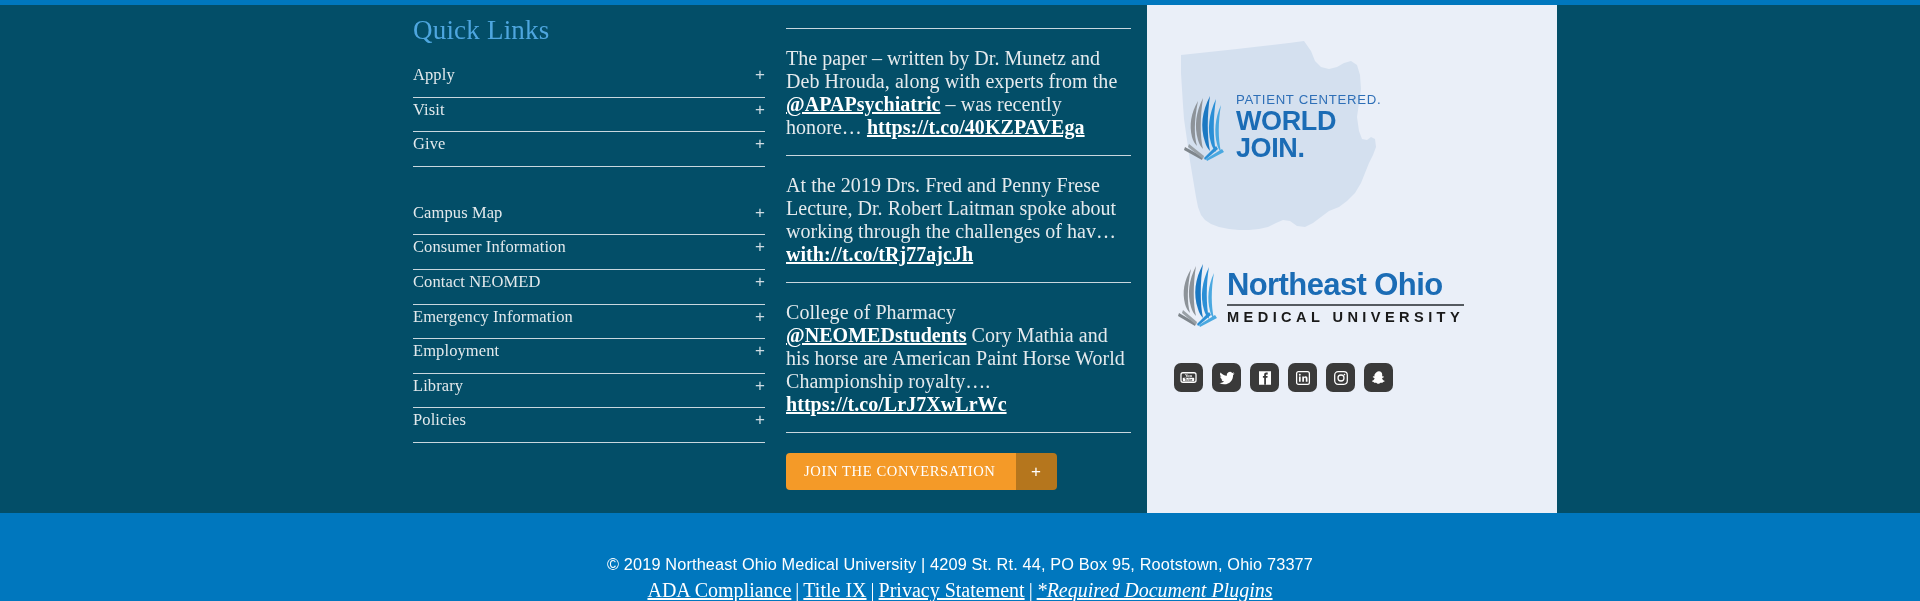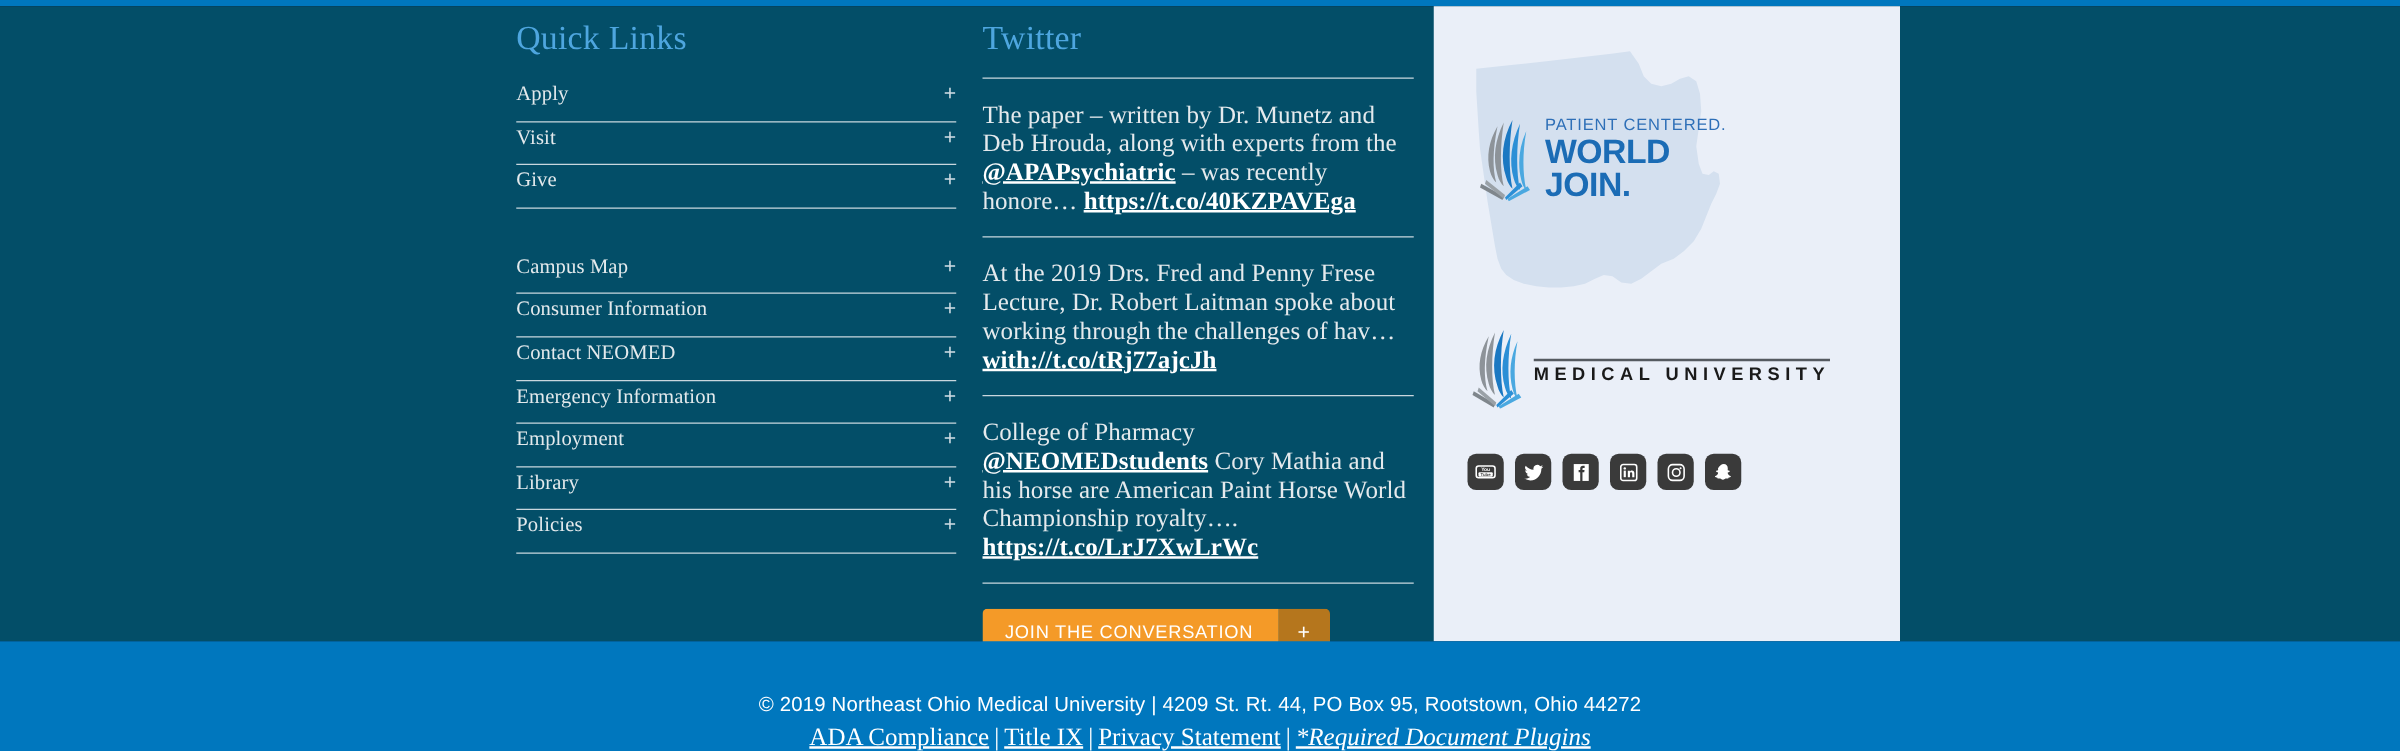"Twitter" div.col-title { html: <div>Twitter</div> -> none }
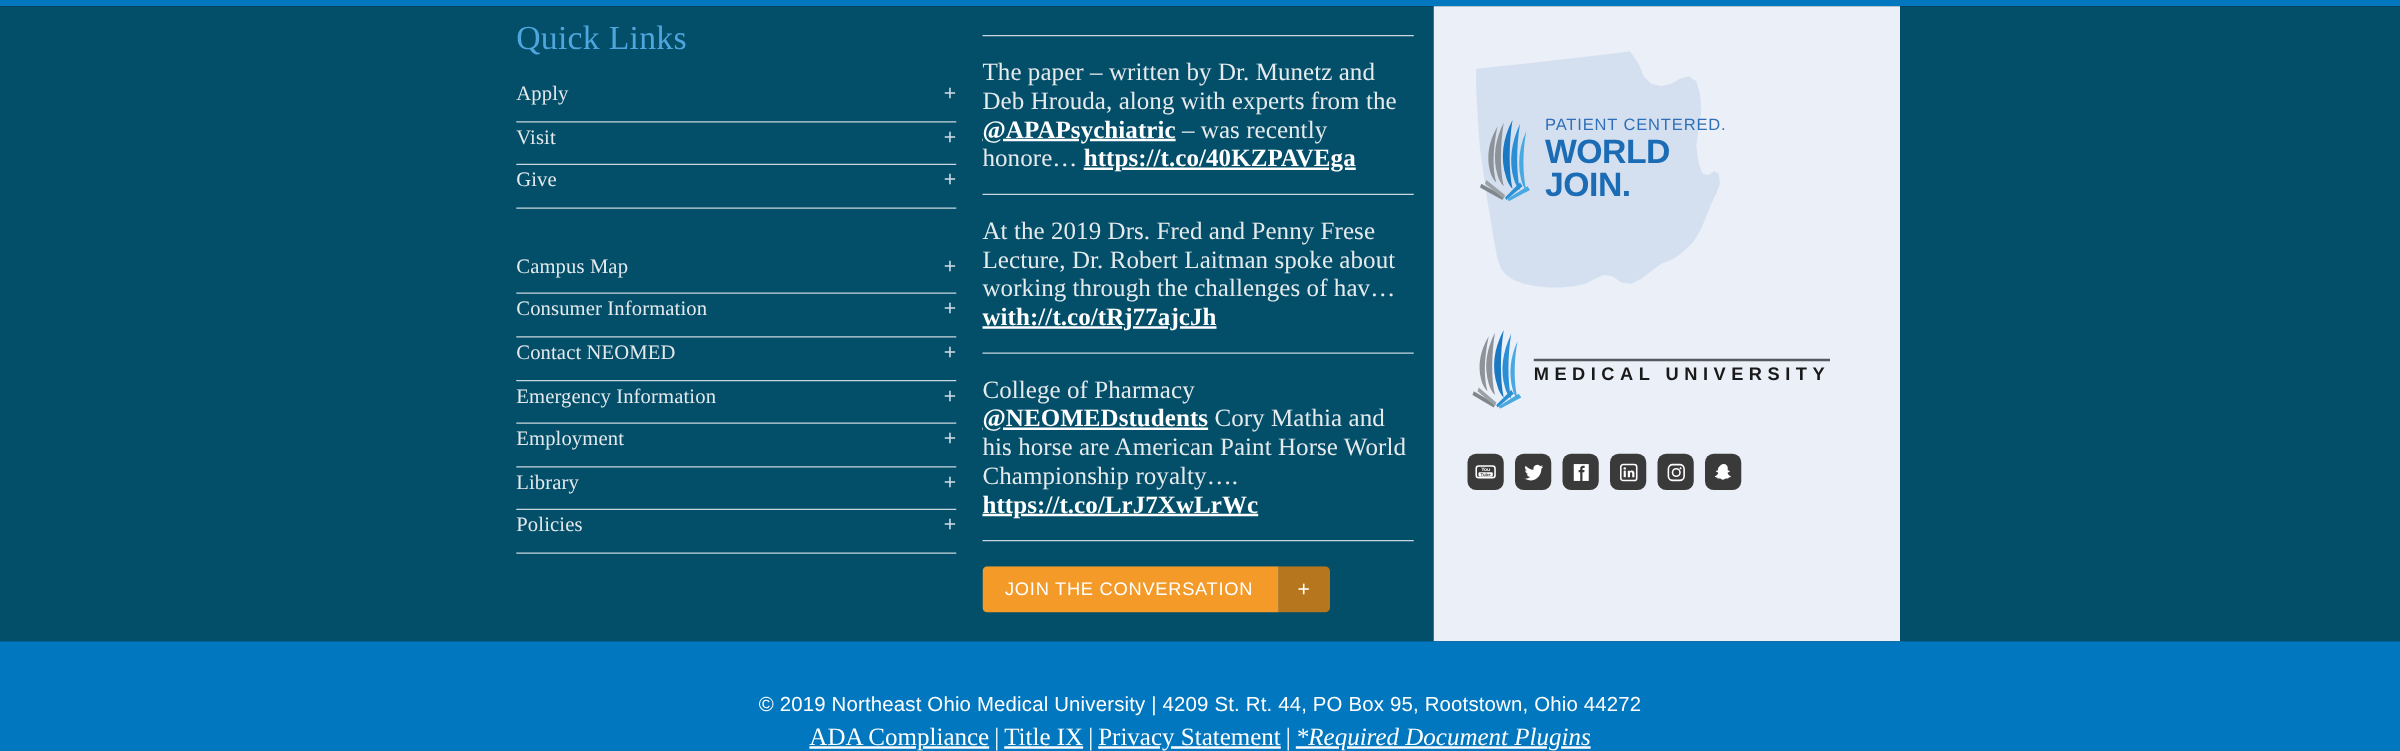"PATIENT CENTERED." .right-panel { width: 373px -> 410px }
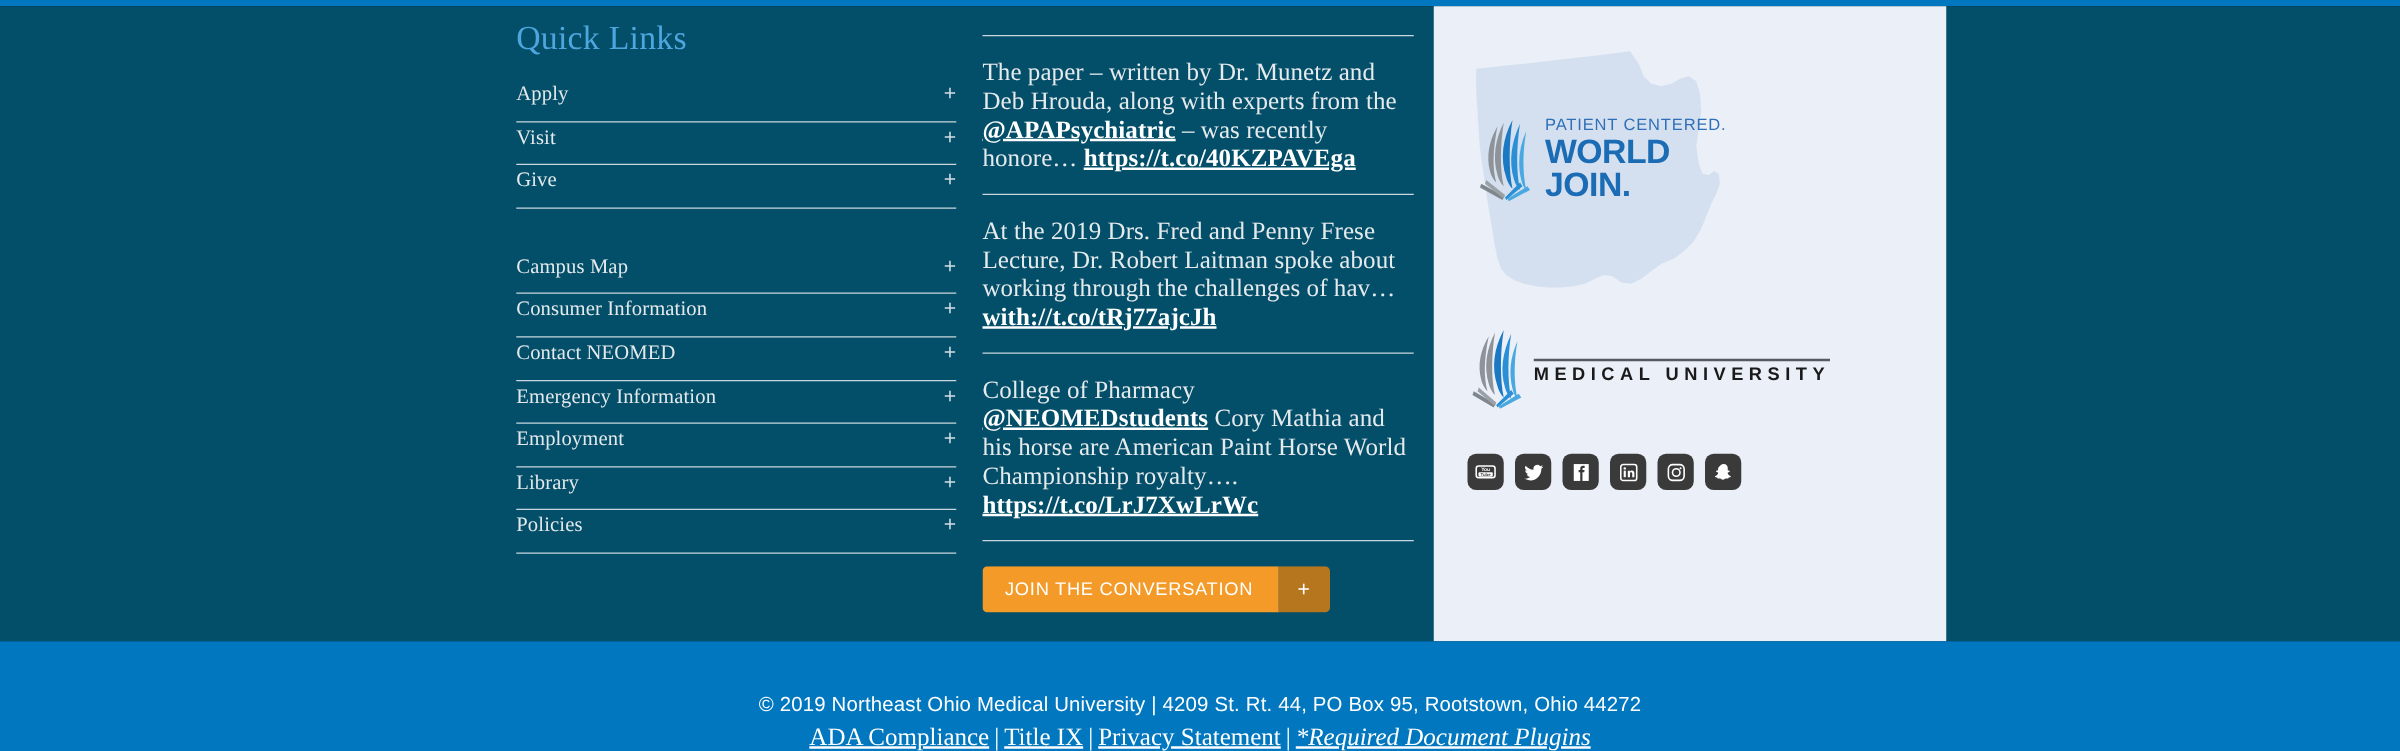"Northeast Ohio" span.ne-line { html: none -> <span>Northeast Ohio</span> }
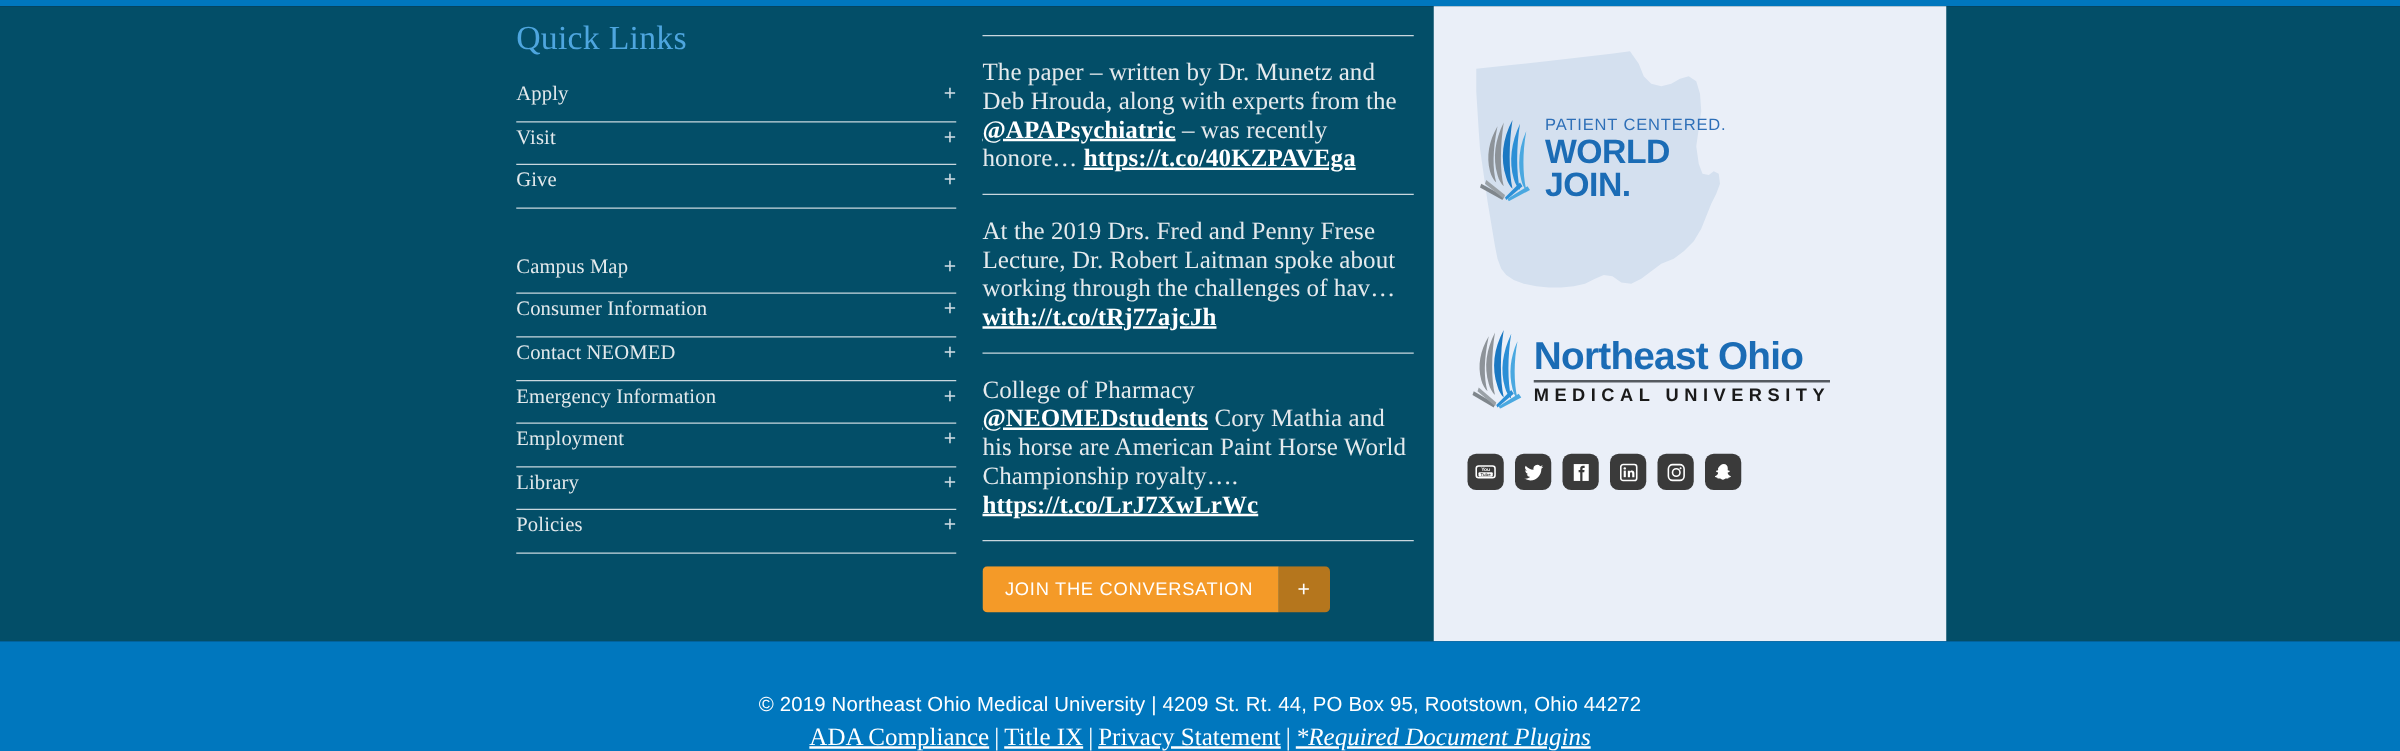"JOIN THE CONVERSATION" .join-btn .jb-main { font-family: Liberation Sans, sans-serif -> Liberation Serif, serif }
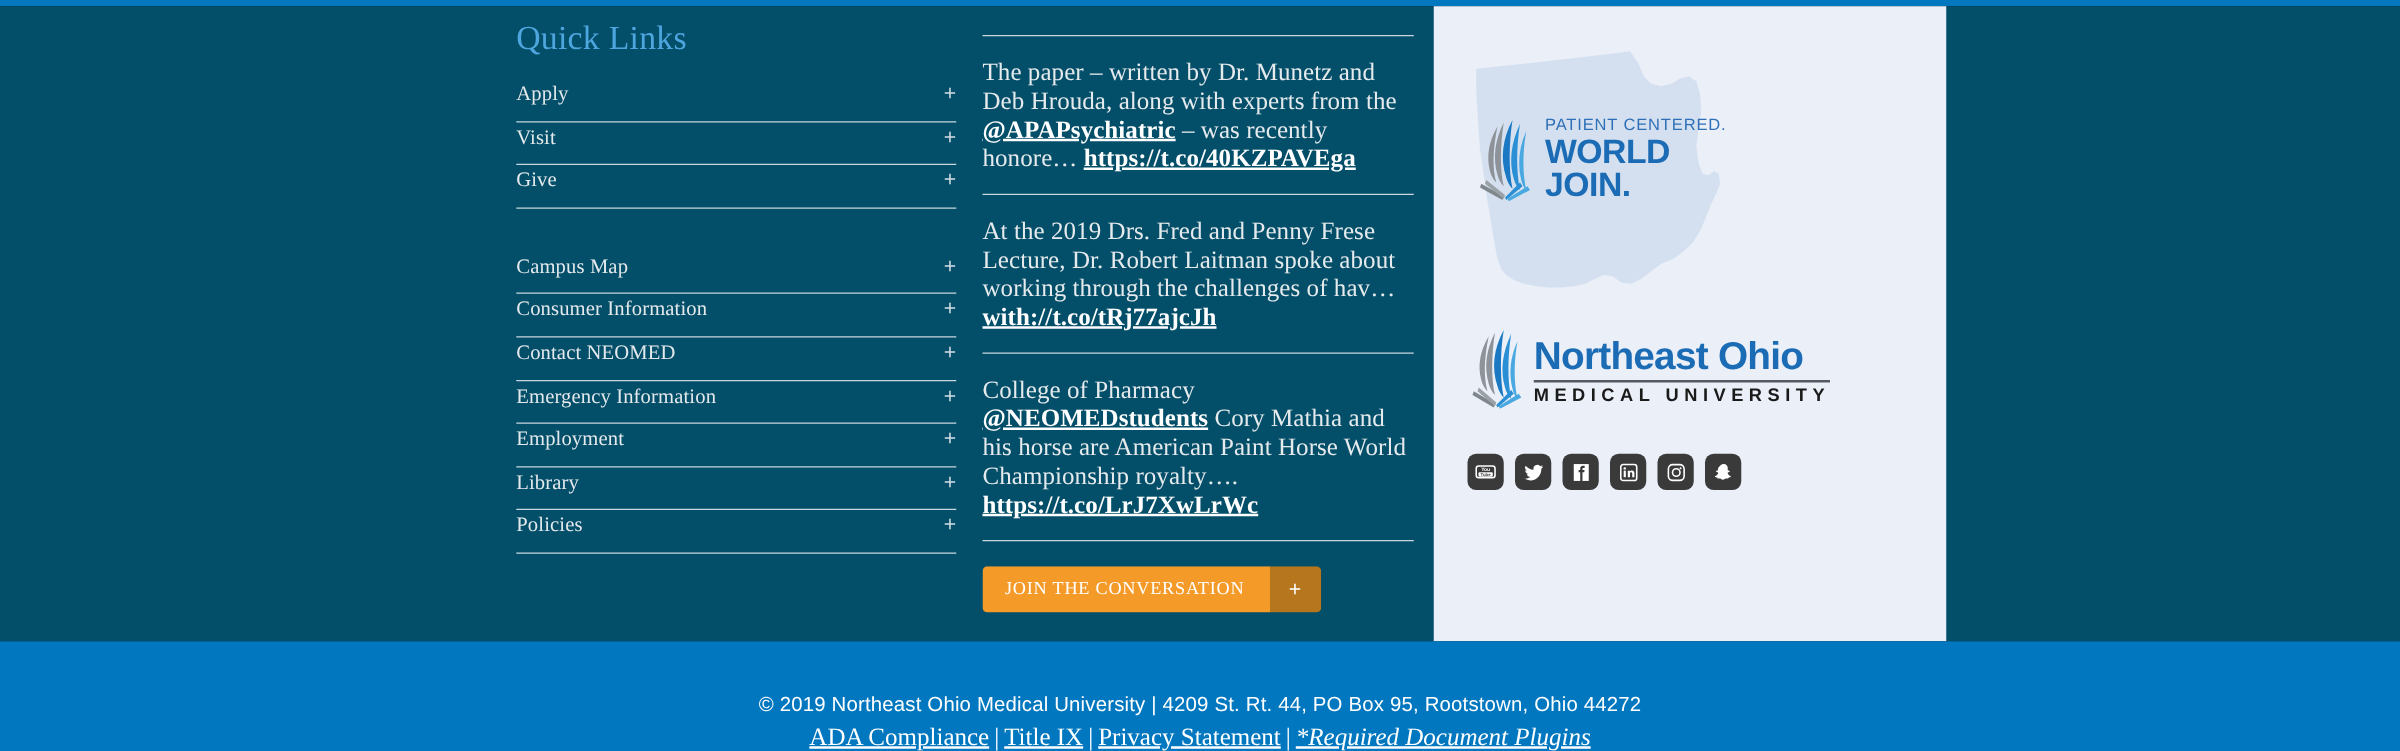"© 2019 Northeast Ohio Medical" div.footer-line1 { text: 44272 -> 73377 }
